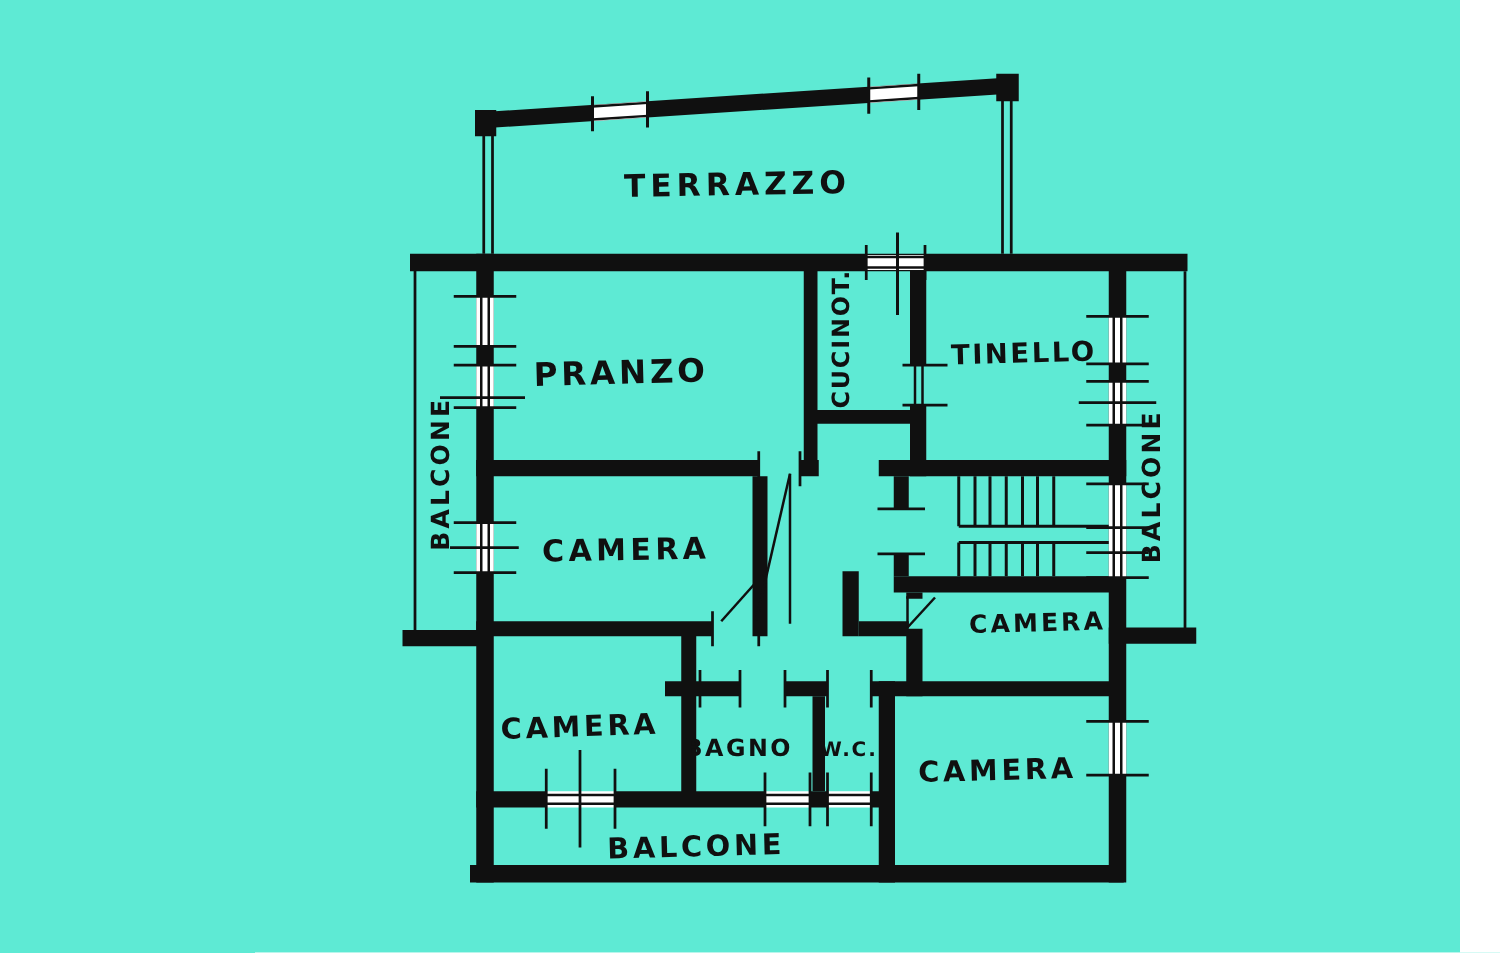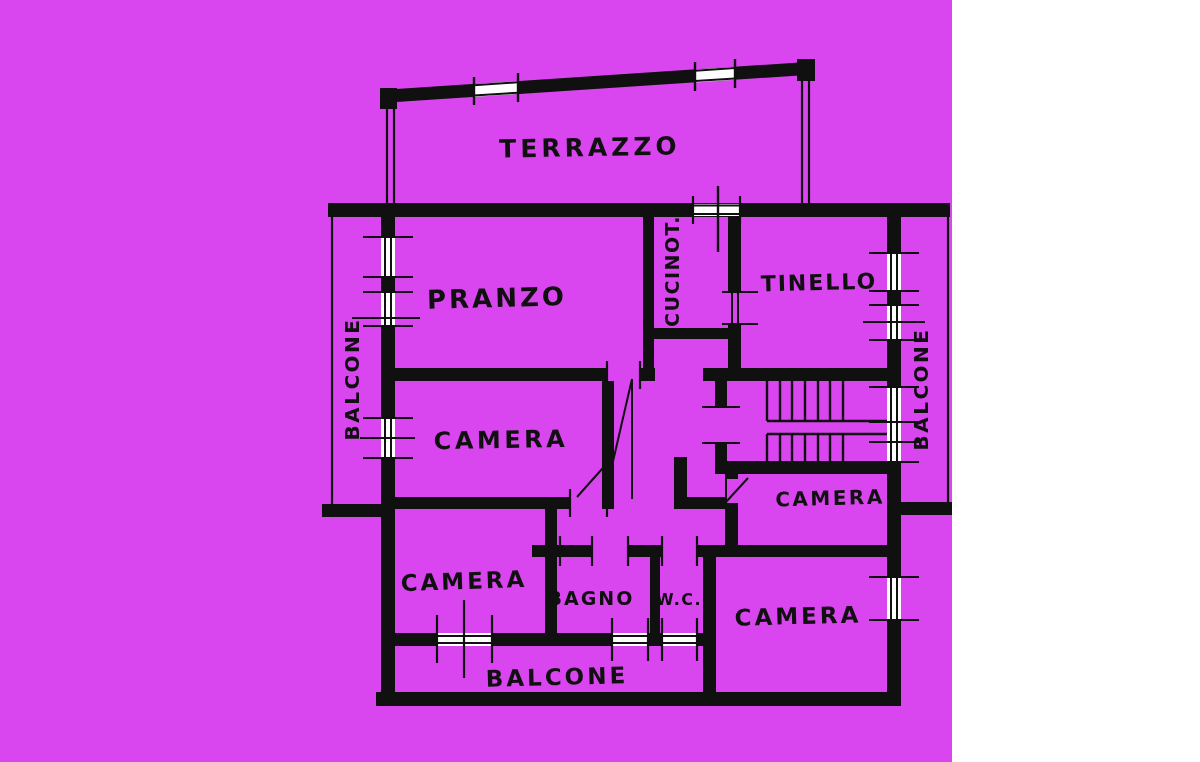"TERRAZZO" .page { background: #d946ef -> #5eead4; width: 952px -> 1168px }
